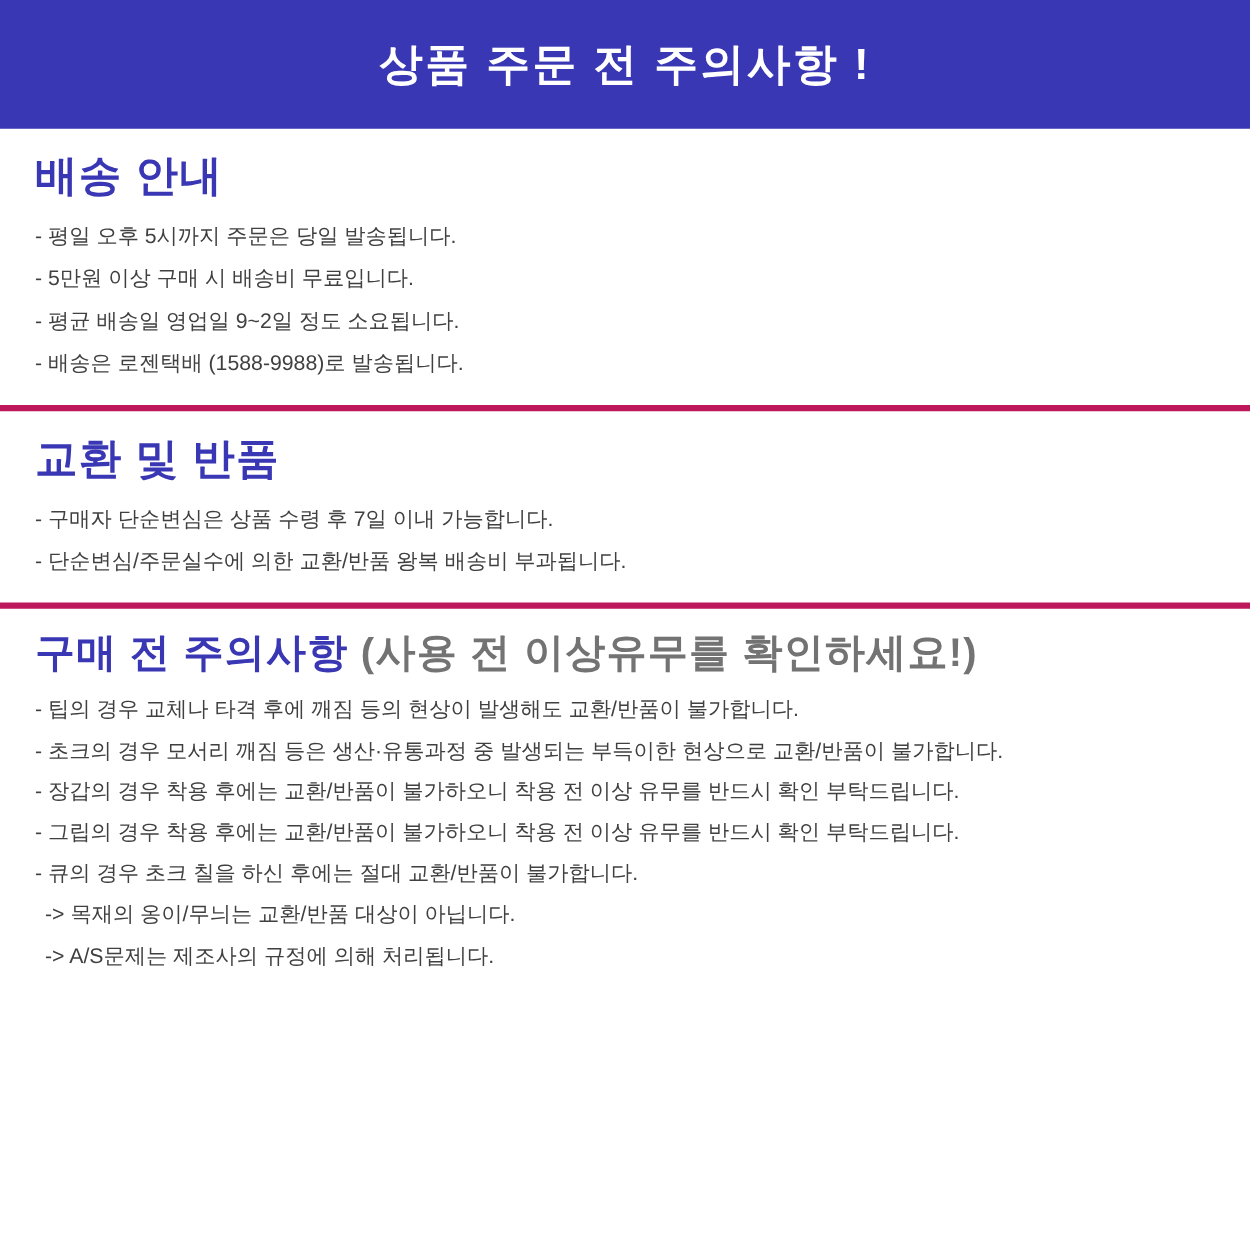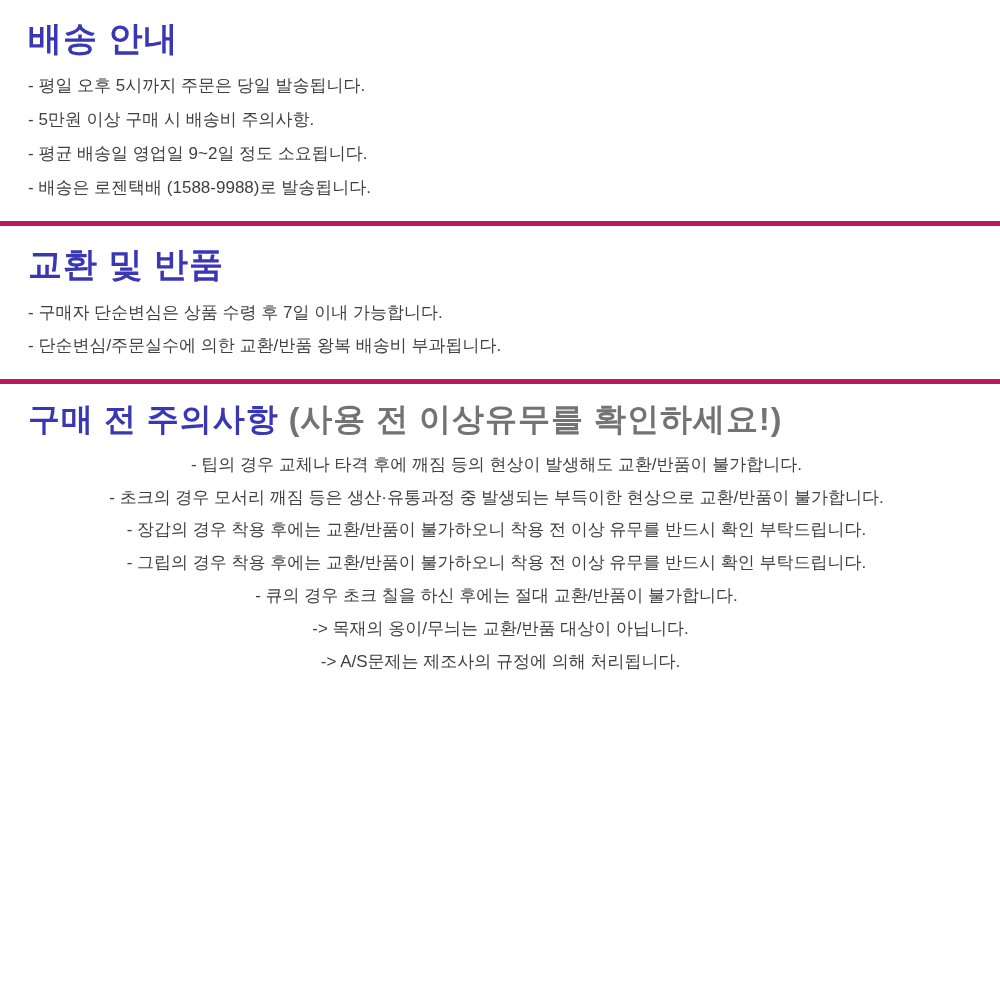"상품 주문 전 주의사항 !" div.banner { html: none -> <div> <div>상품 주문 전 주의사항 !</div> </div> }
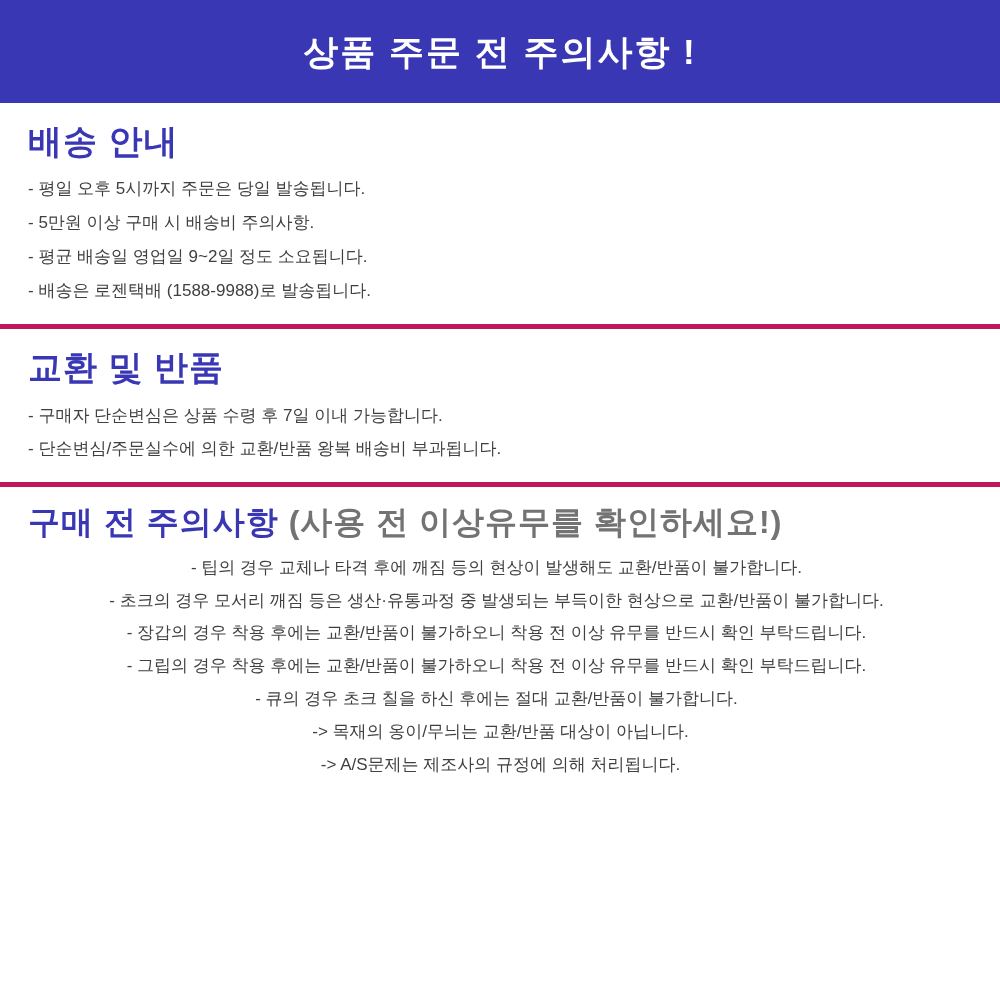"- 5만원 이상 구매 시" li { text: 주의사항 -> 무료입니다 }
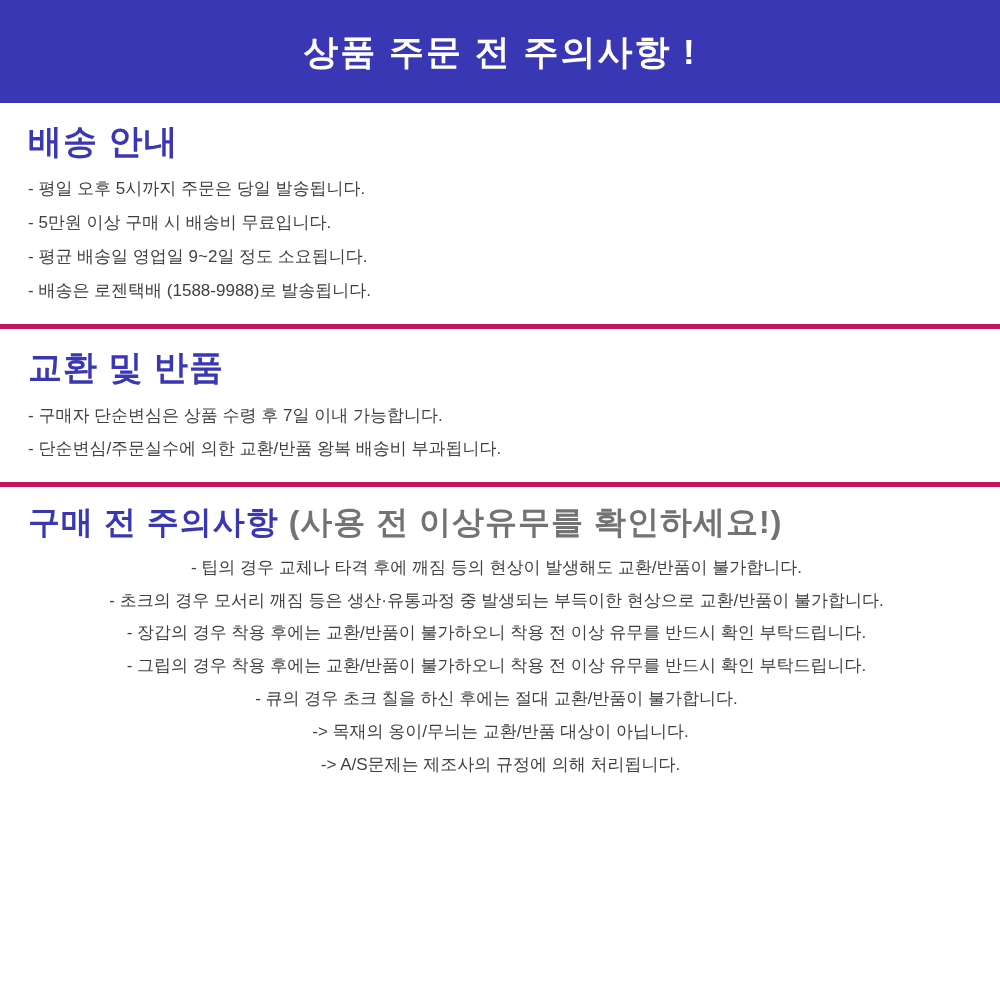"- 팁의 경우 교체나 타격" .sec-caution .bullet-list li { text-align: center -> none }
